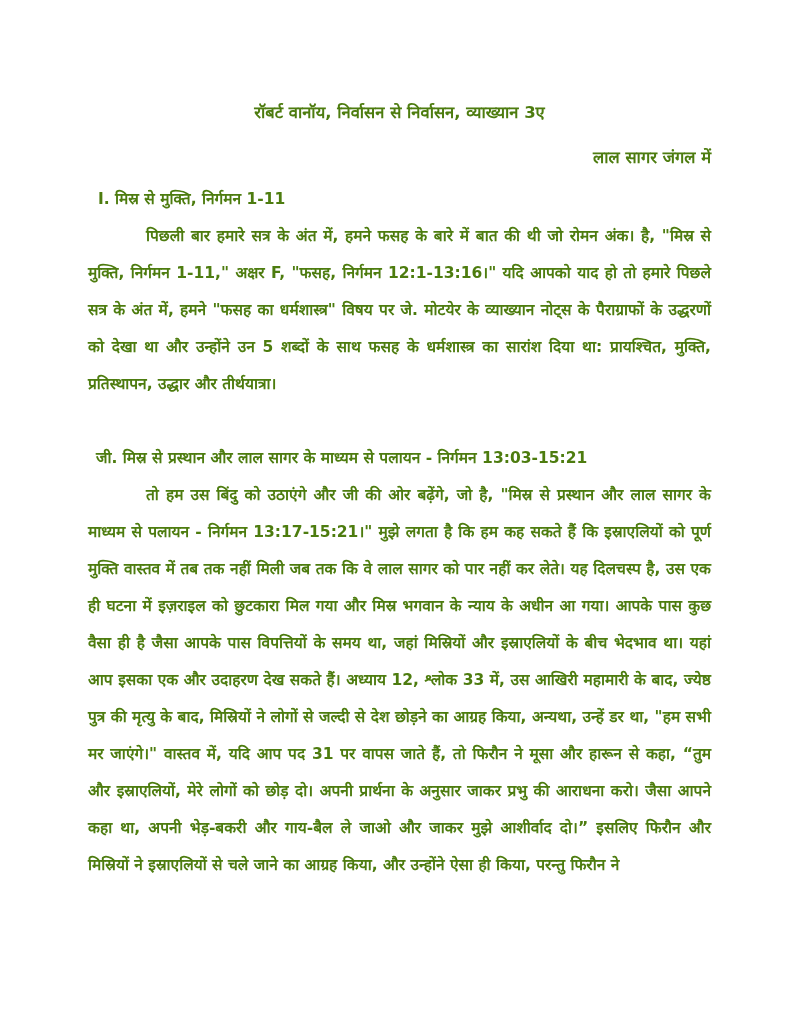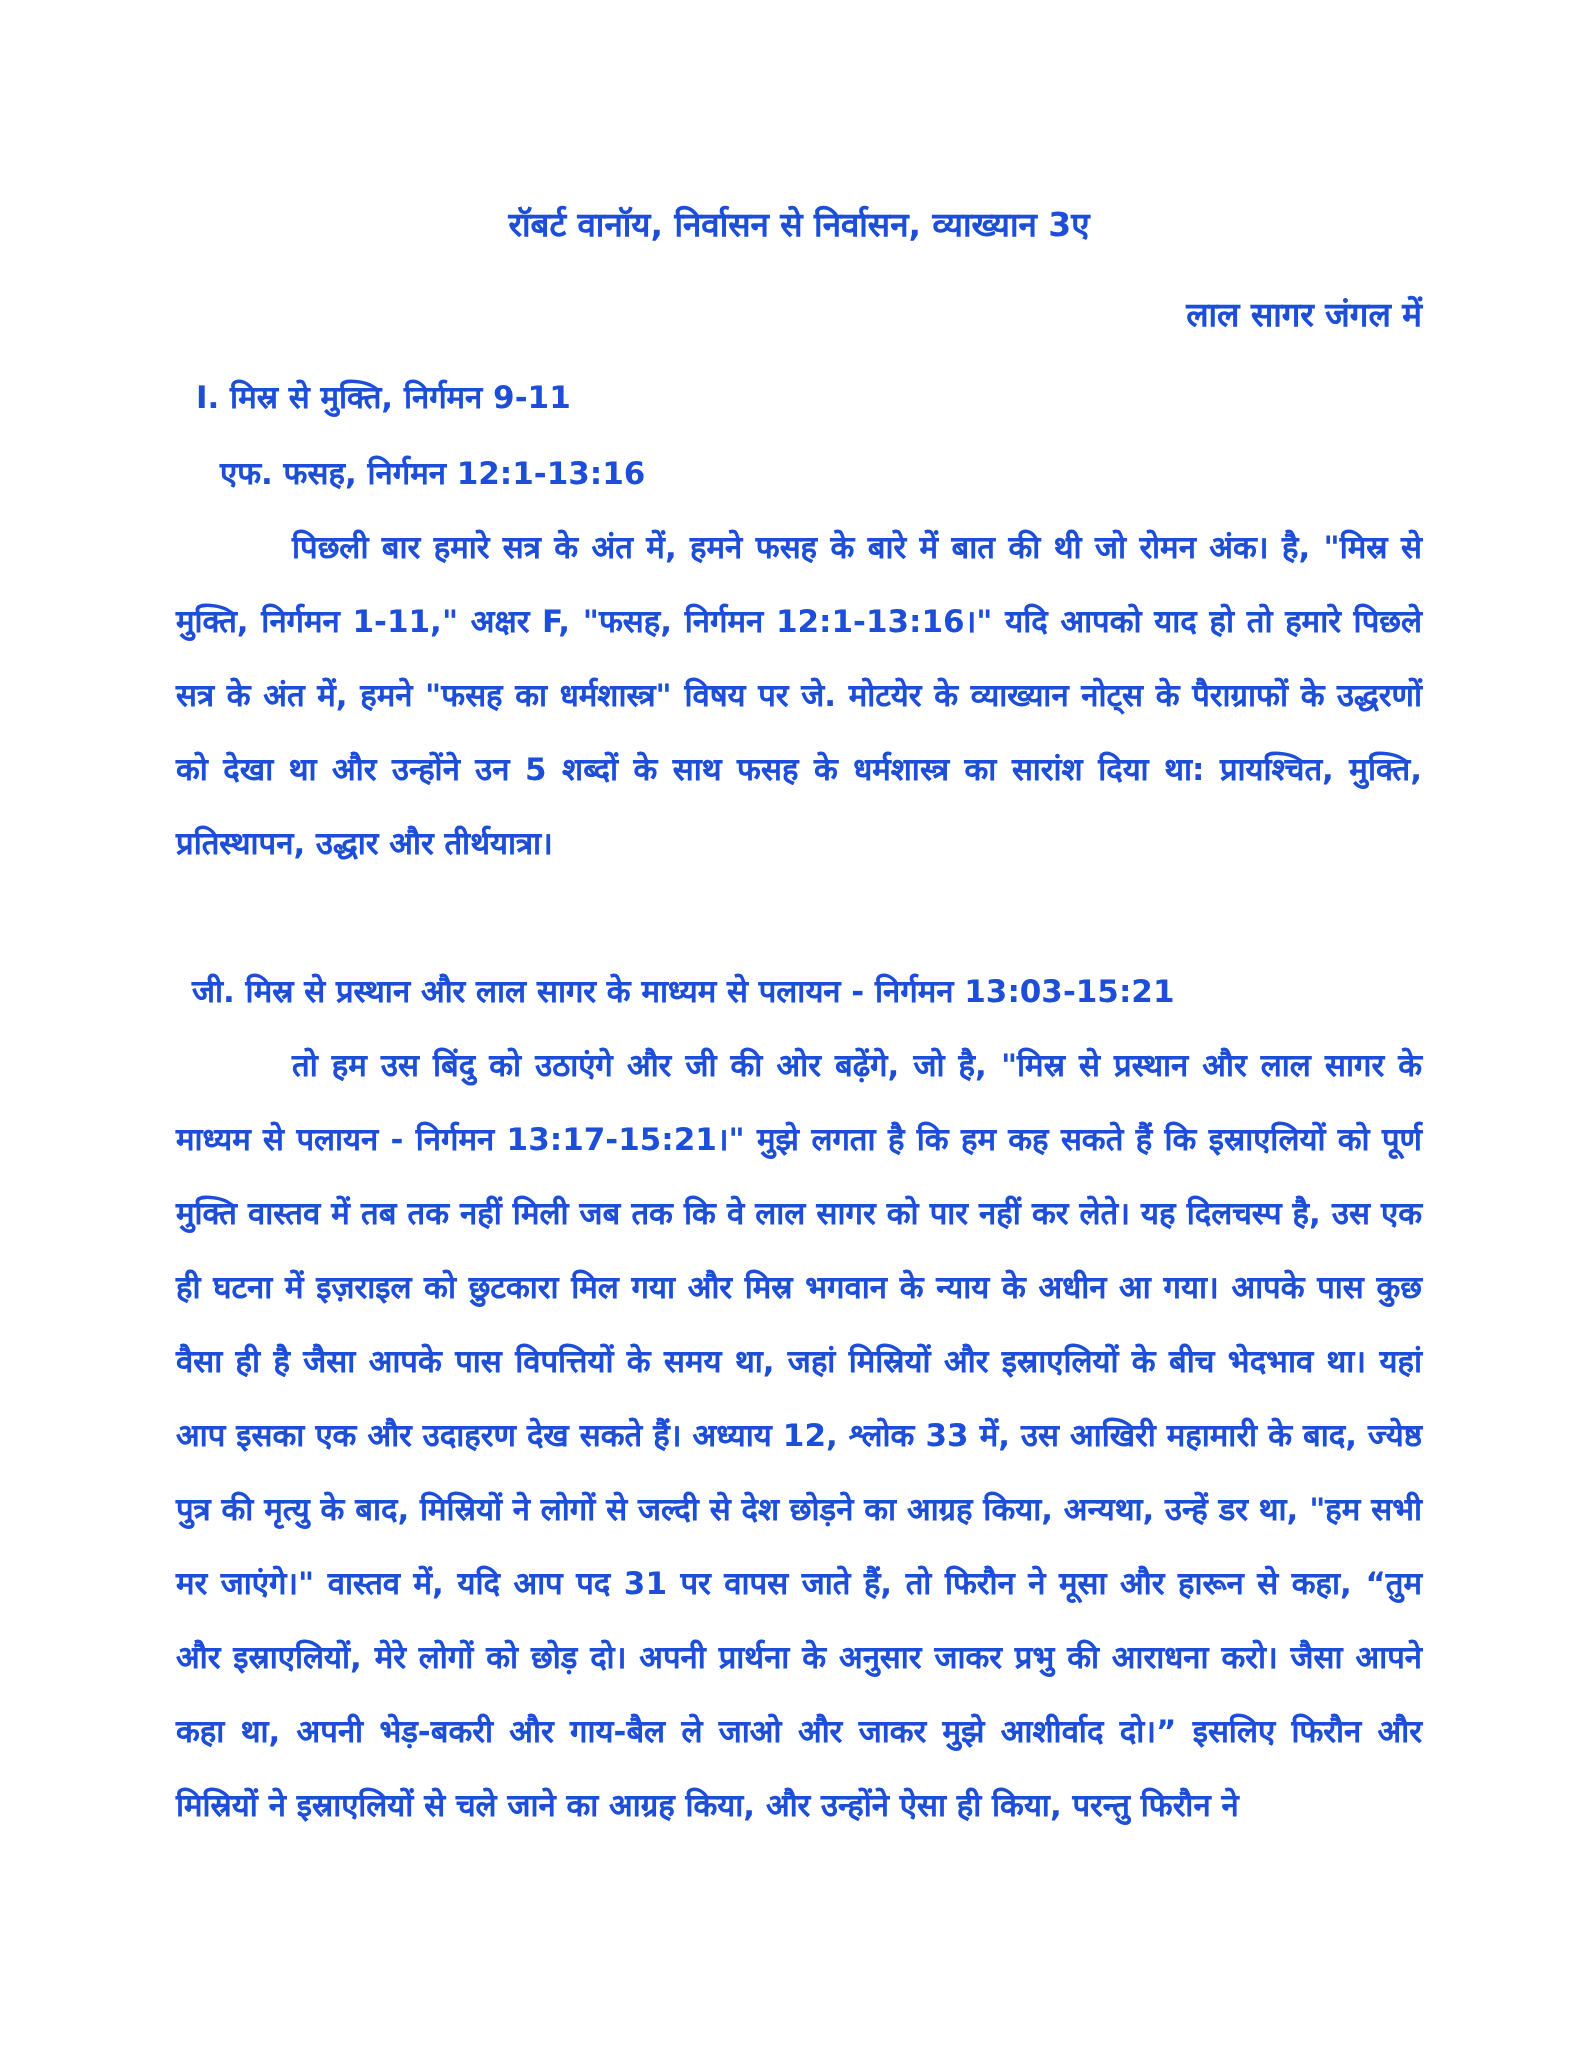"रॉबर्ट वानॉय, निर्वासन से निर्वासन," .page { color: #1d4ed8 -> #4d7c0f }
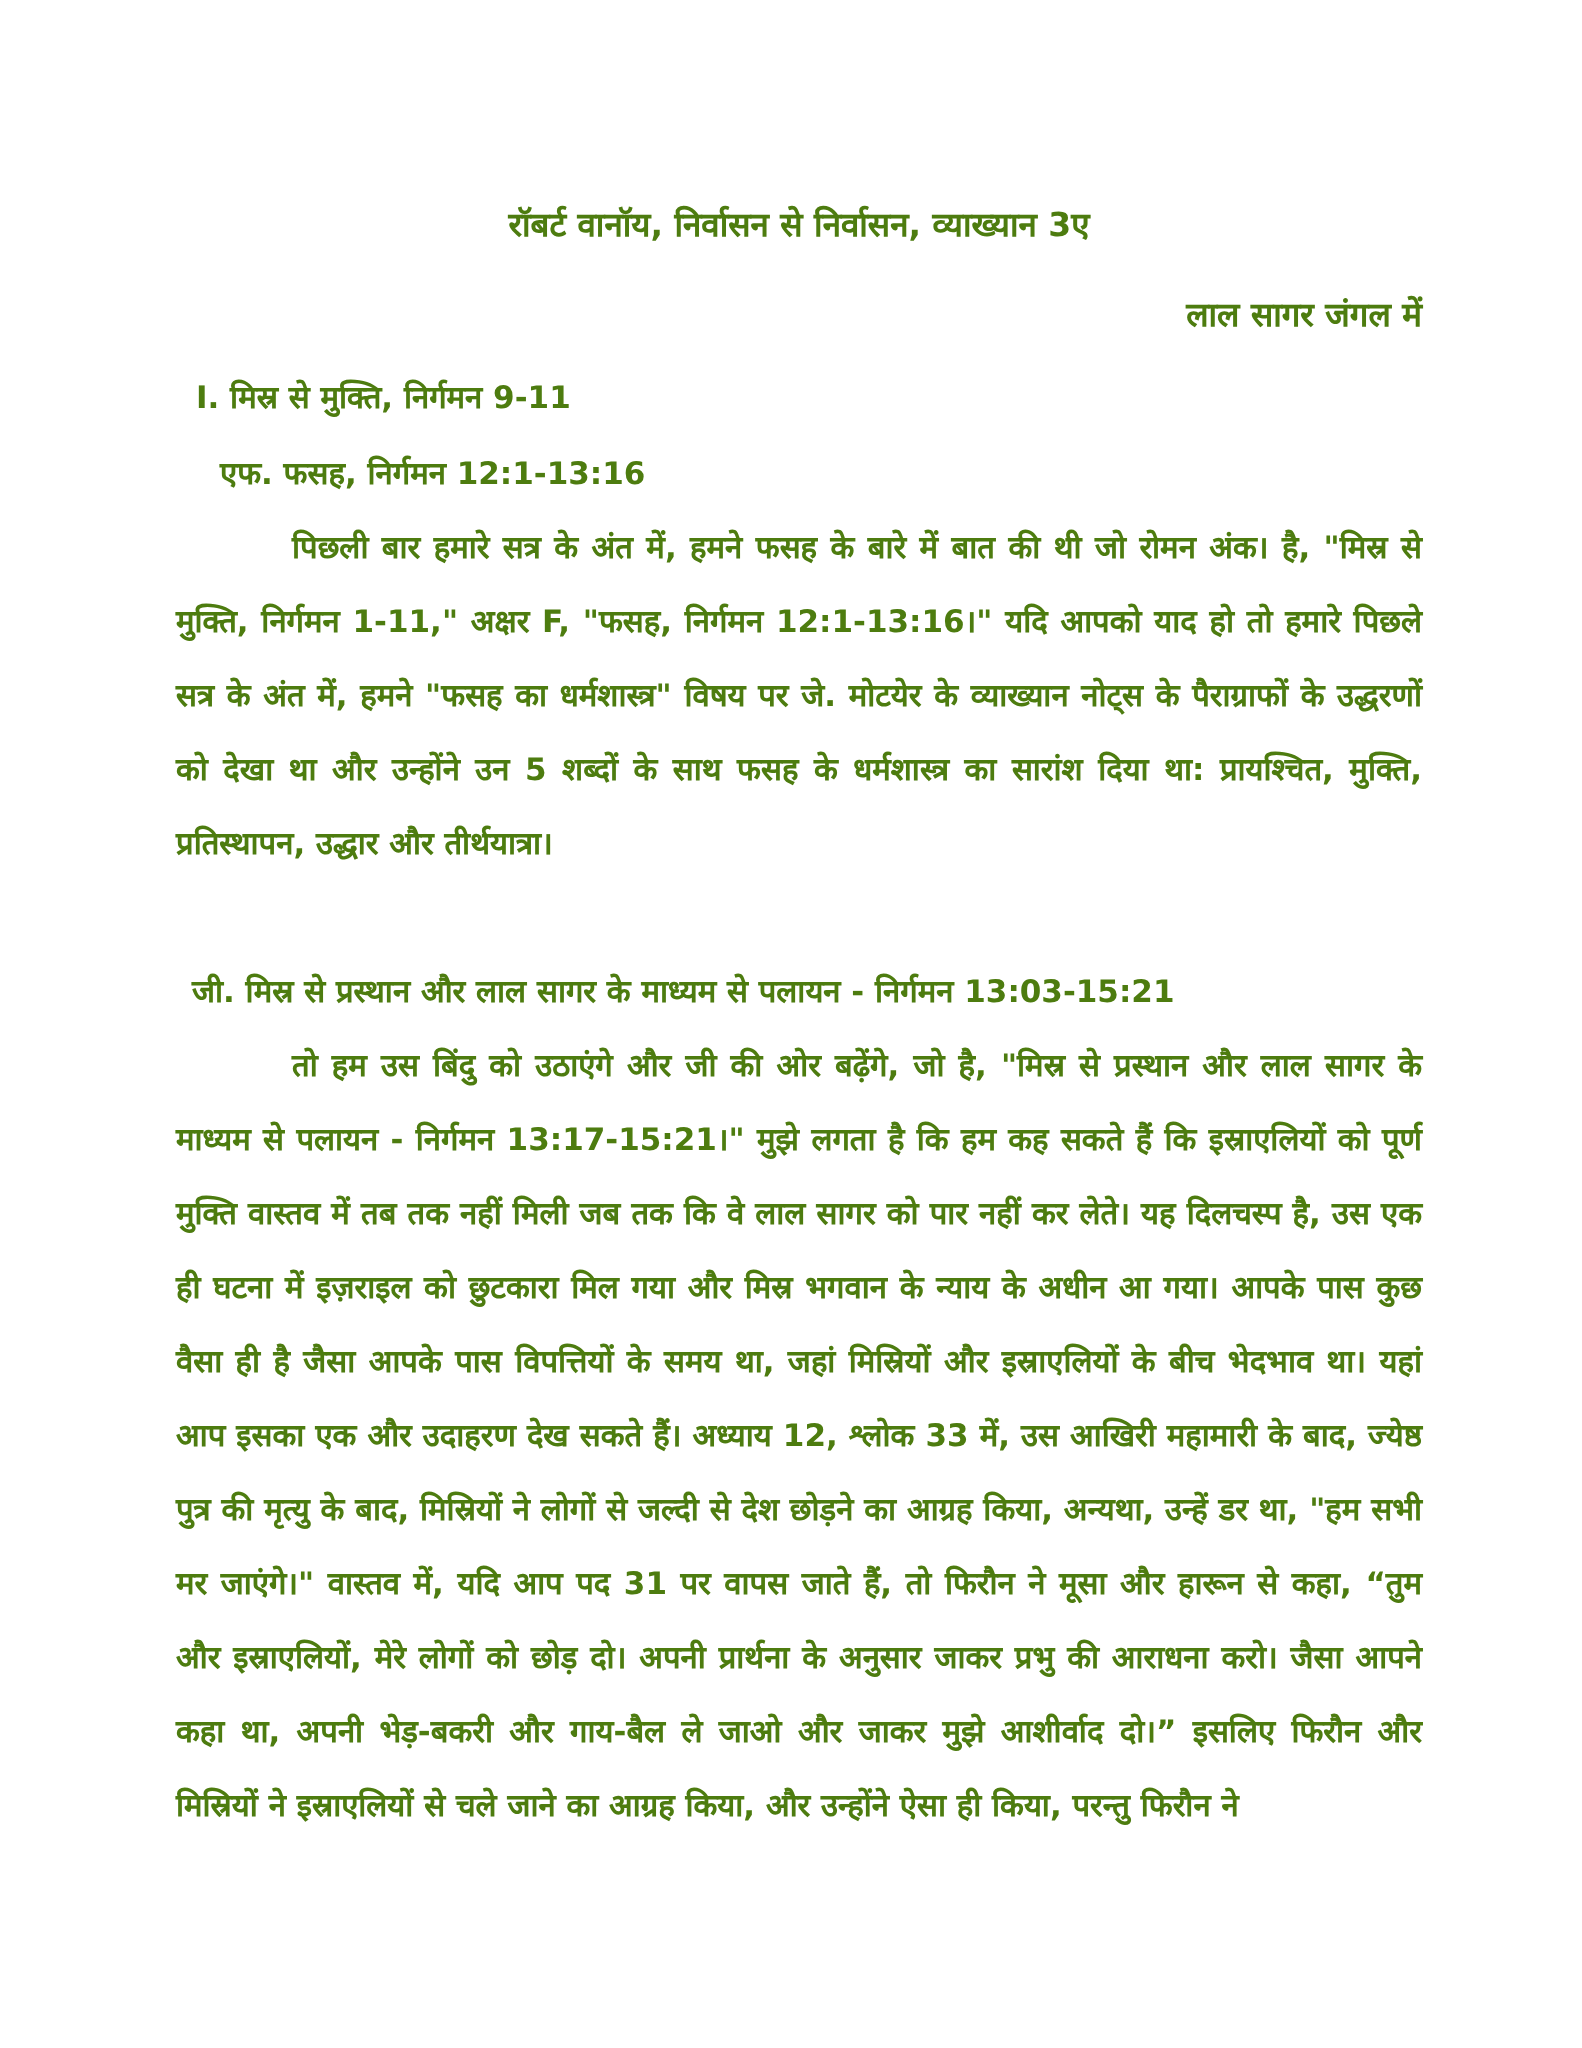"I. मिस्र से मुक्ति, निर्गमन" div.outline-i { text: 9-11 -> 1-11 }
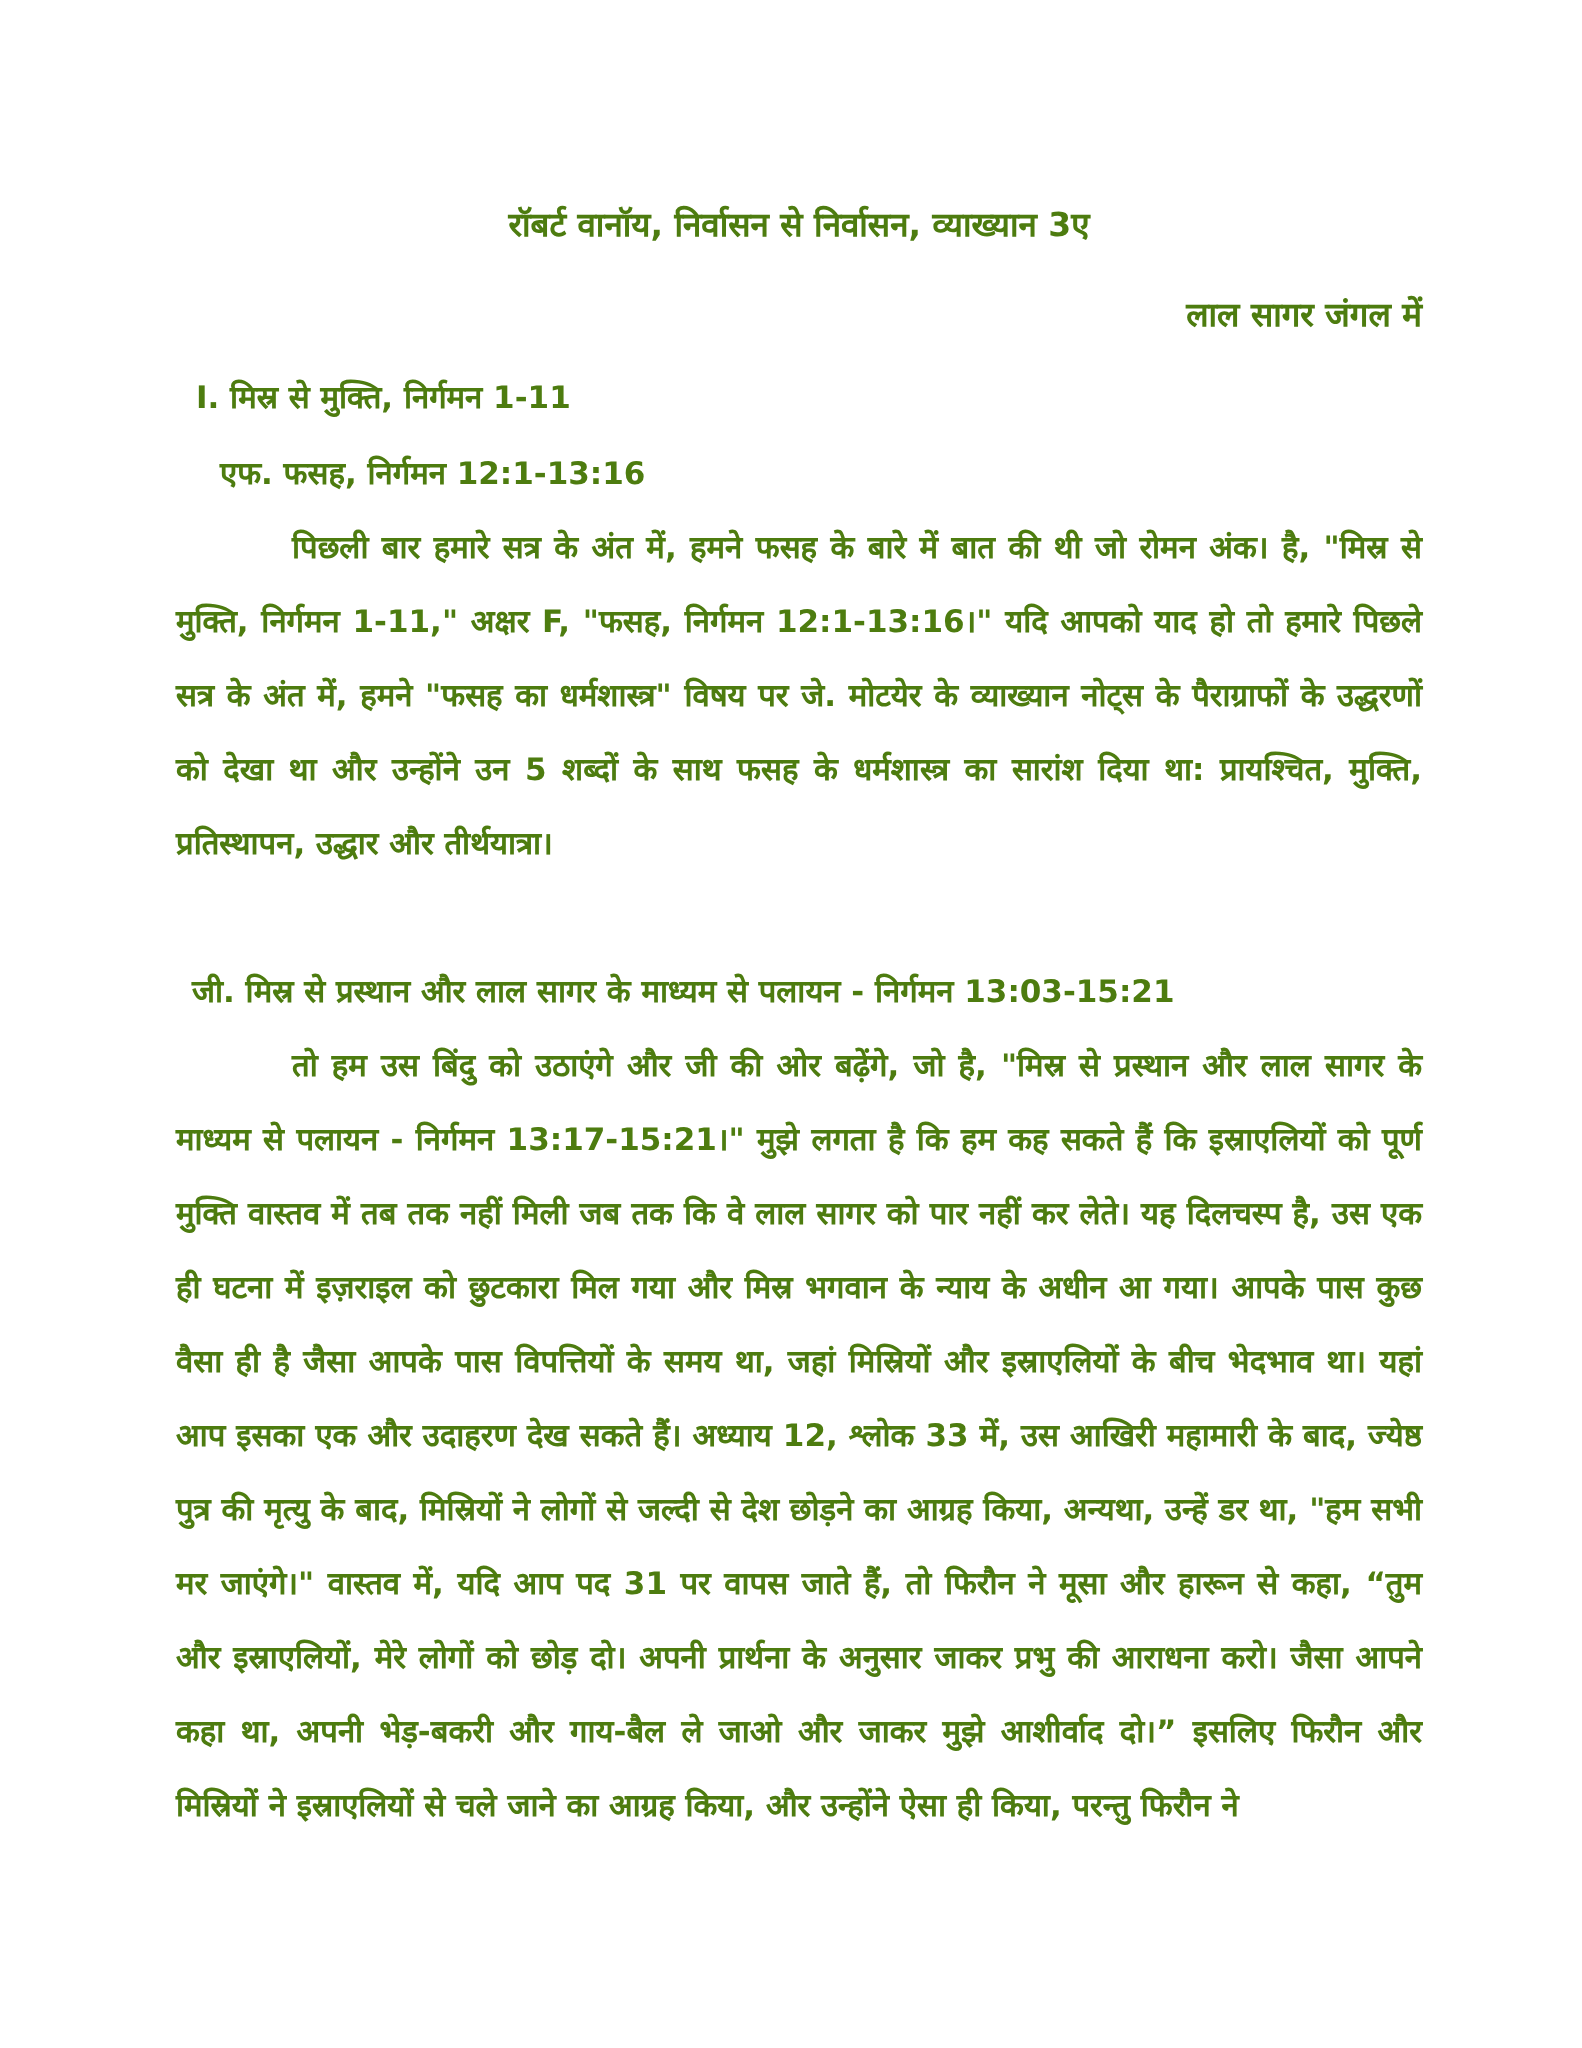"एफ. फसह, निर्गमन 12:1-13:16" div.outline-f { html: <div>एफ. फसह, निर्गमन 12:1-13:16</div> -> none }
